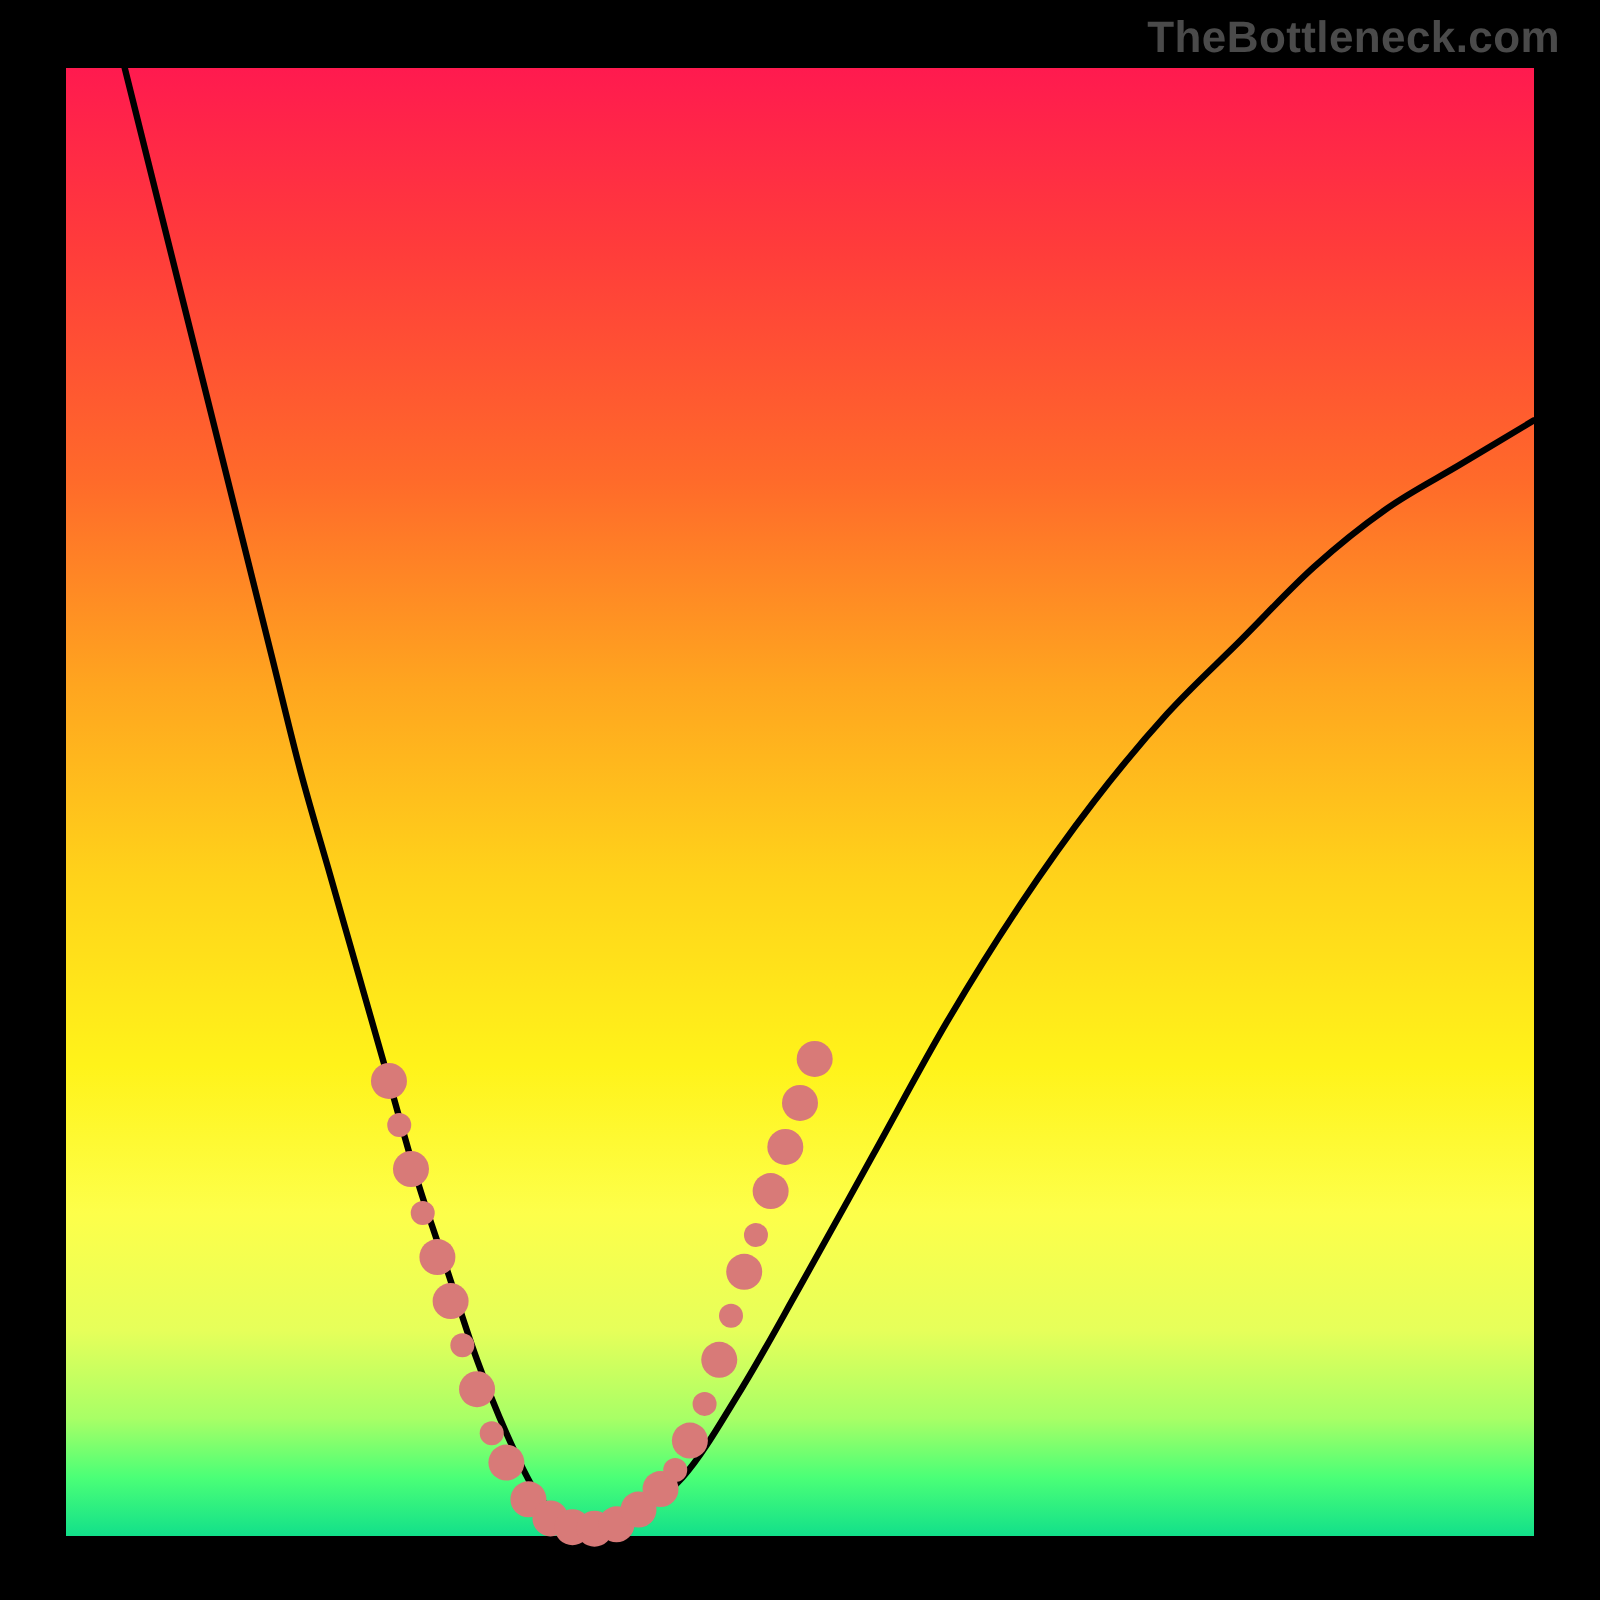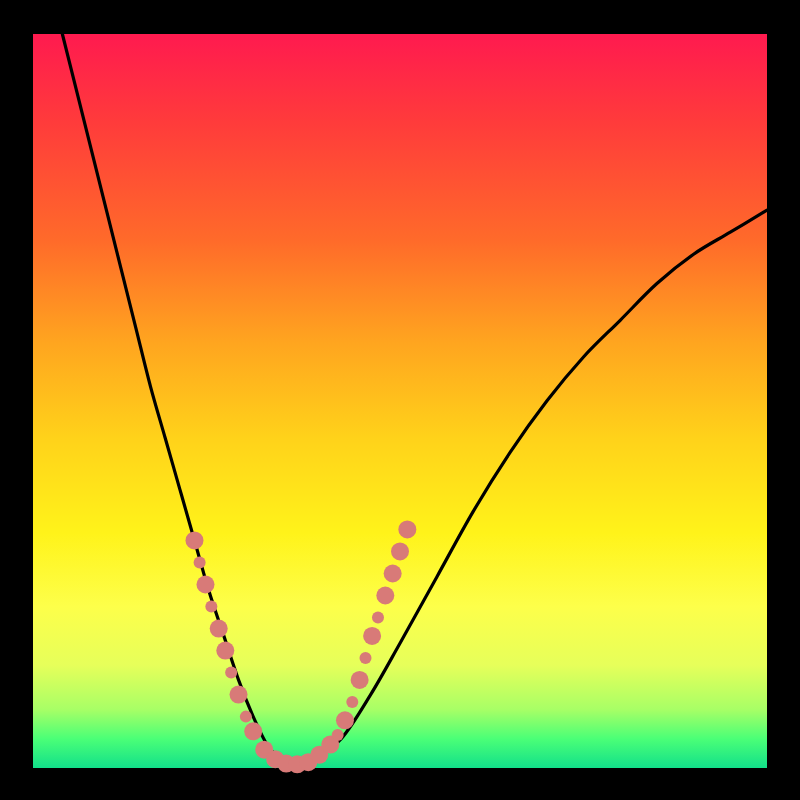"TheBottleneck.com" div.watermark { html: none -> <div>TheBottleneck.com</div> }
